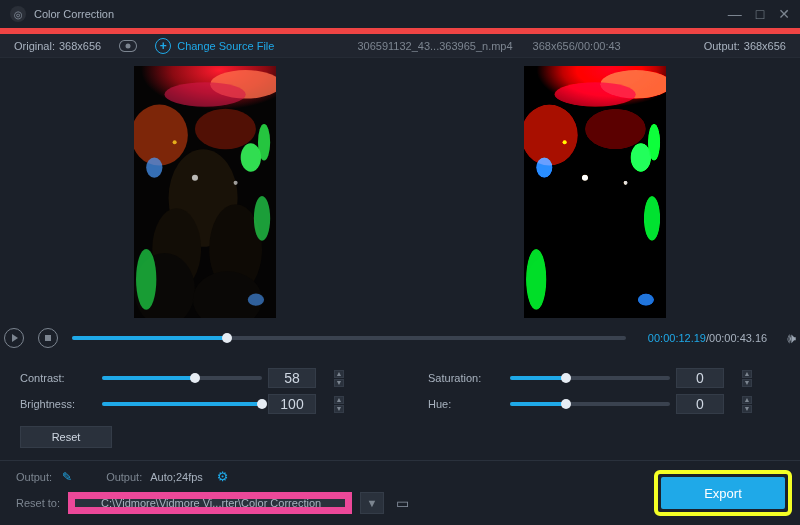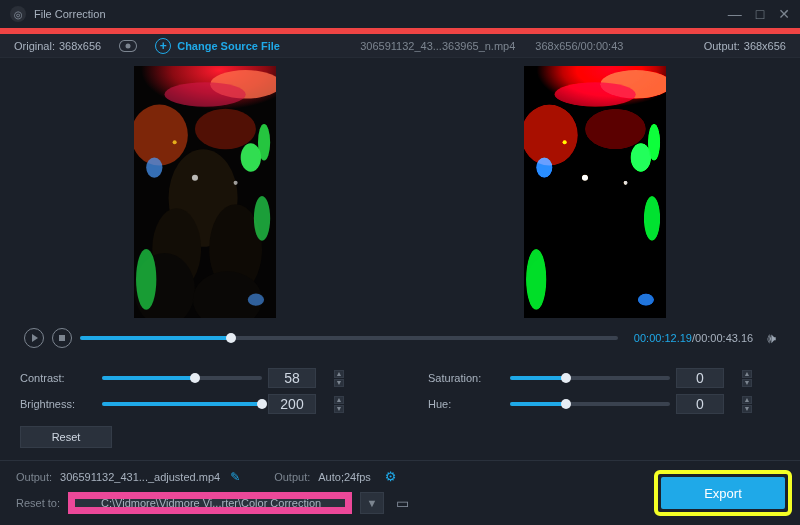"File Correction" span { text: File -> Color }
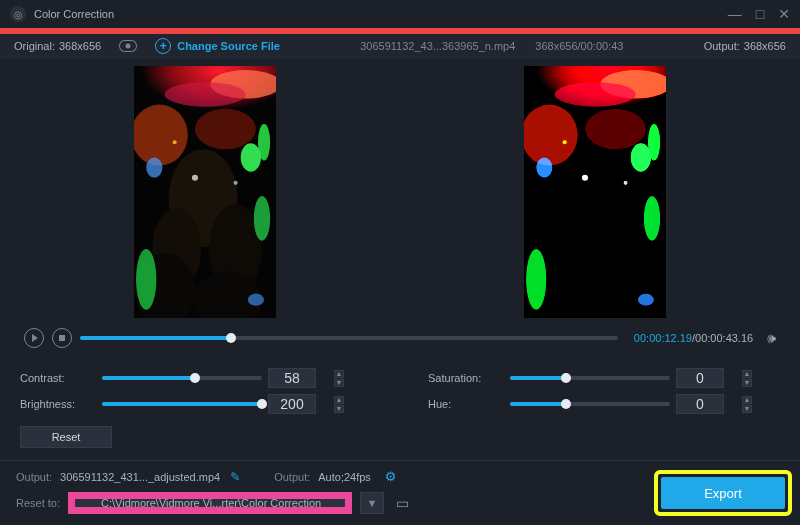"Change Source File" .link { font-weight: bold -> none }
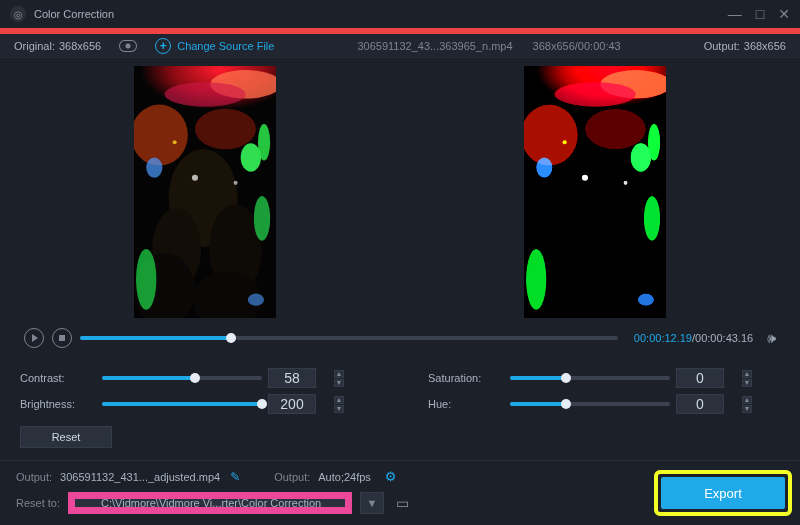"00:00:12.19/00:00:43.16" .playbar { gap: 8px -> 14px; padding: 0 24px -> 0 4px }
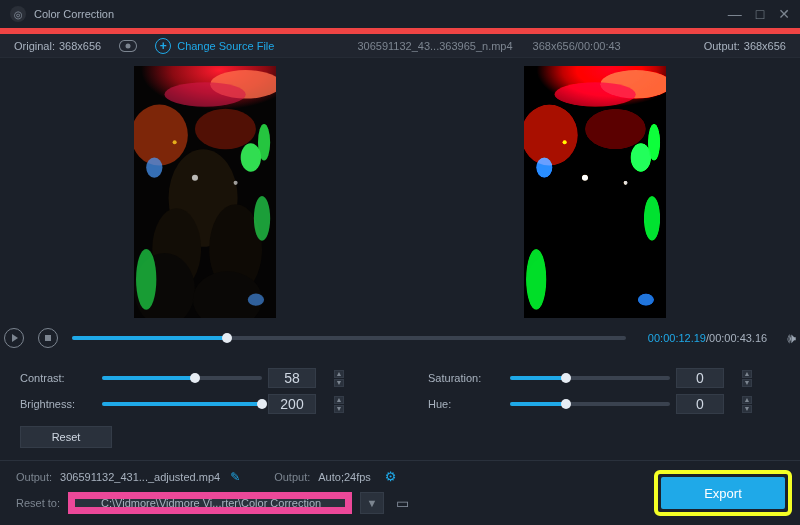"200" div.numbox { text: 200 -> 100 }
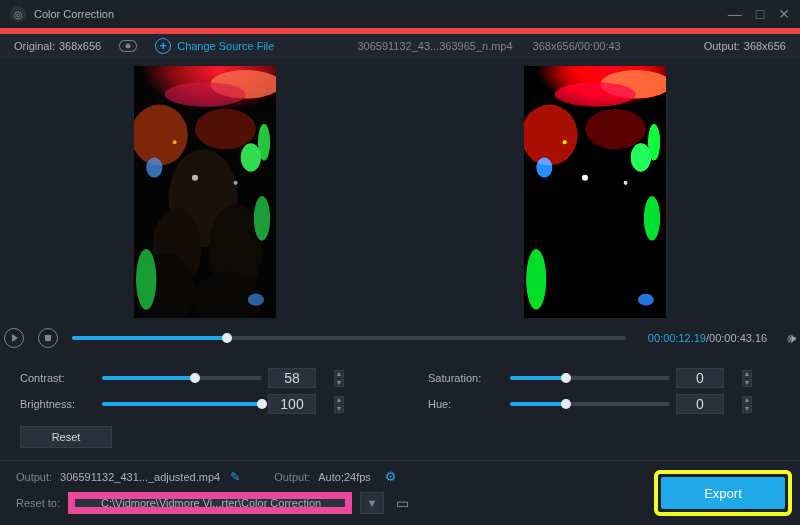"306591132_431..._adjusted.mp4" span.footer-val { html: <span>306591132_431..._adjusted.mp4</span> -> none }
